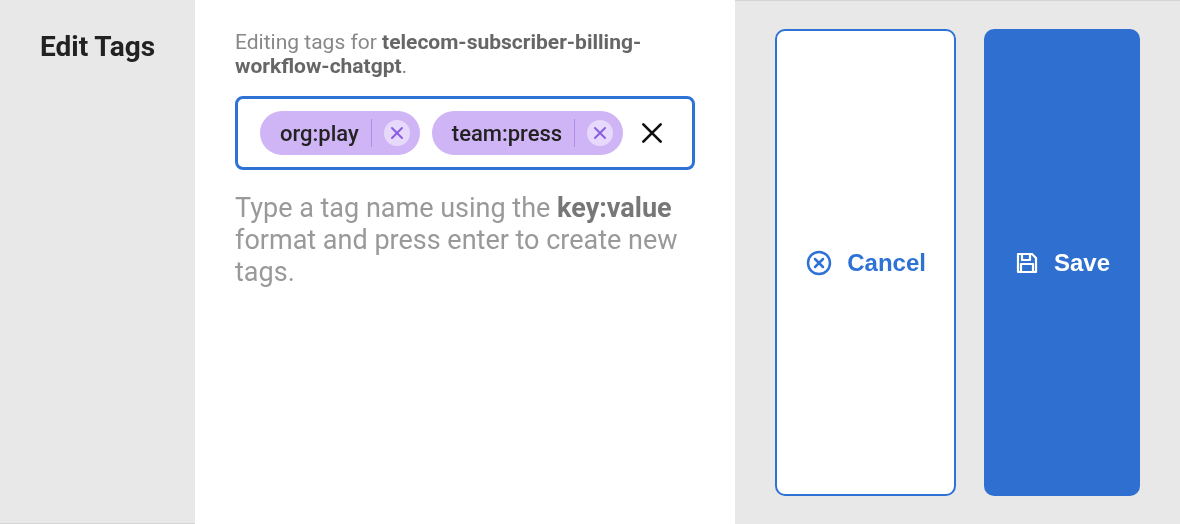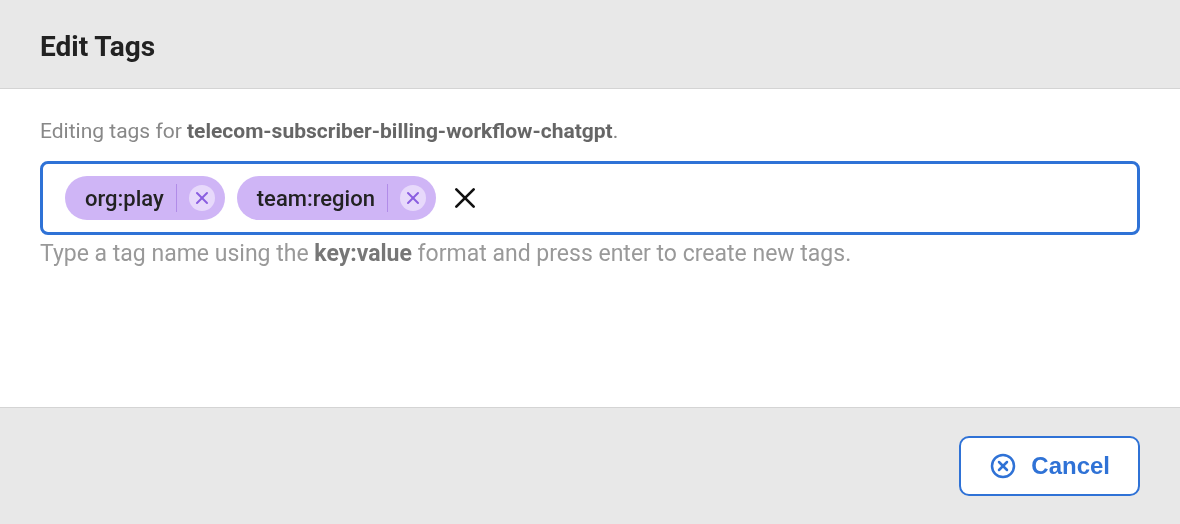"Edit Tags" .dialog { flex-direction: column -> row }
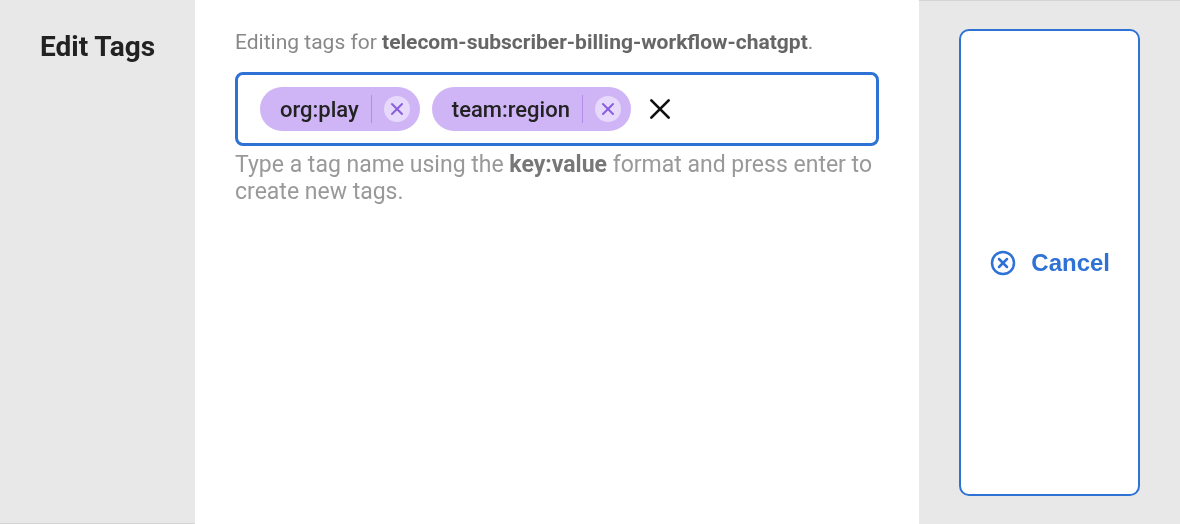"team:region" span.tag-chip-label { text: team:region -> team:press }
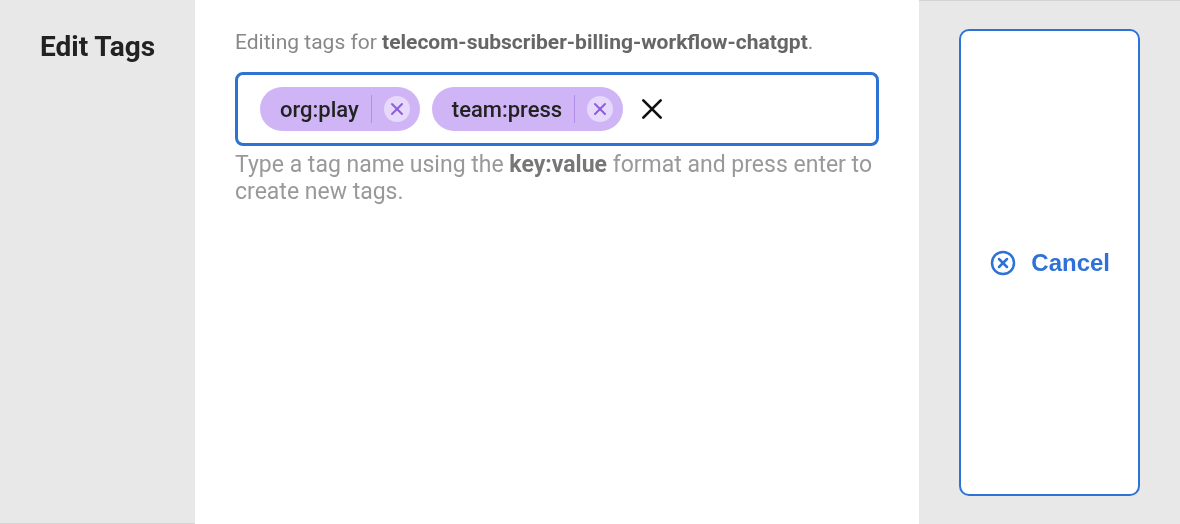"Type a tag name using" .help-text { font-size: 23px -> 27px; margin-top: 5px -> 22px }
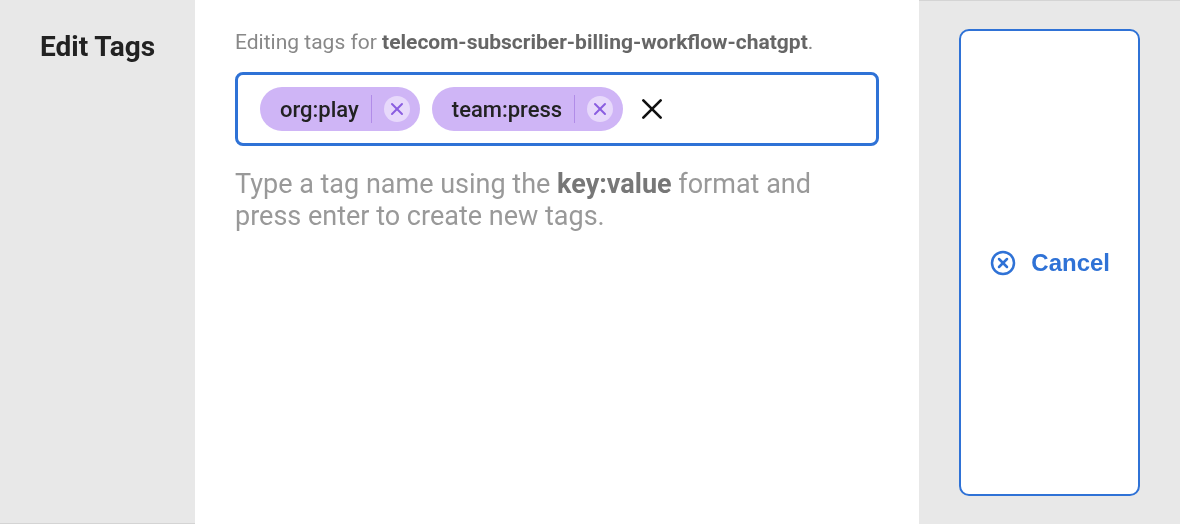"Save" button.btn { html: none -> <button> <svg> <path></path> <rect></rect> <rect></rect> </svg> <span>Save</span> </button> }
